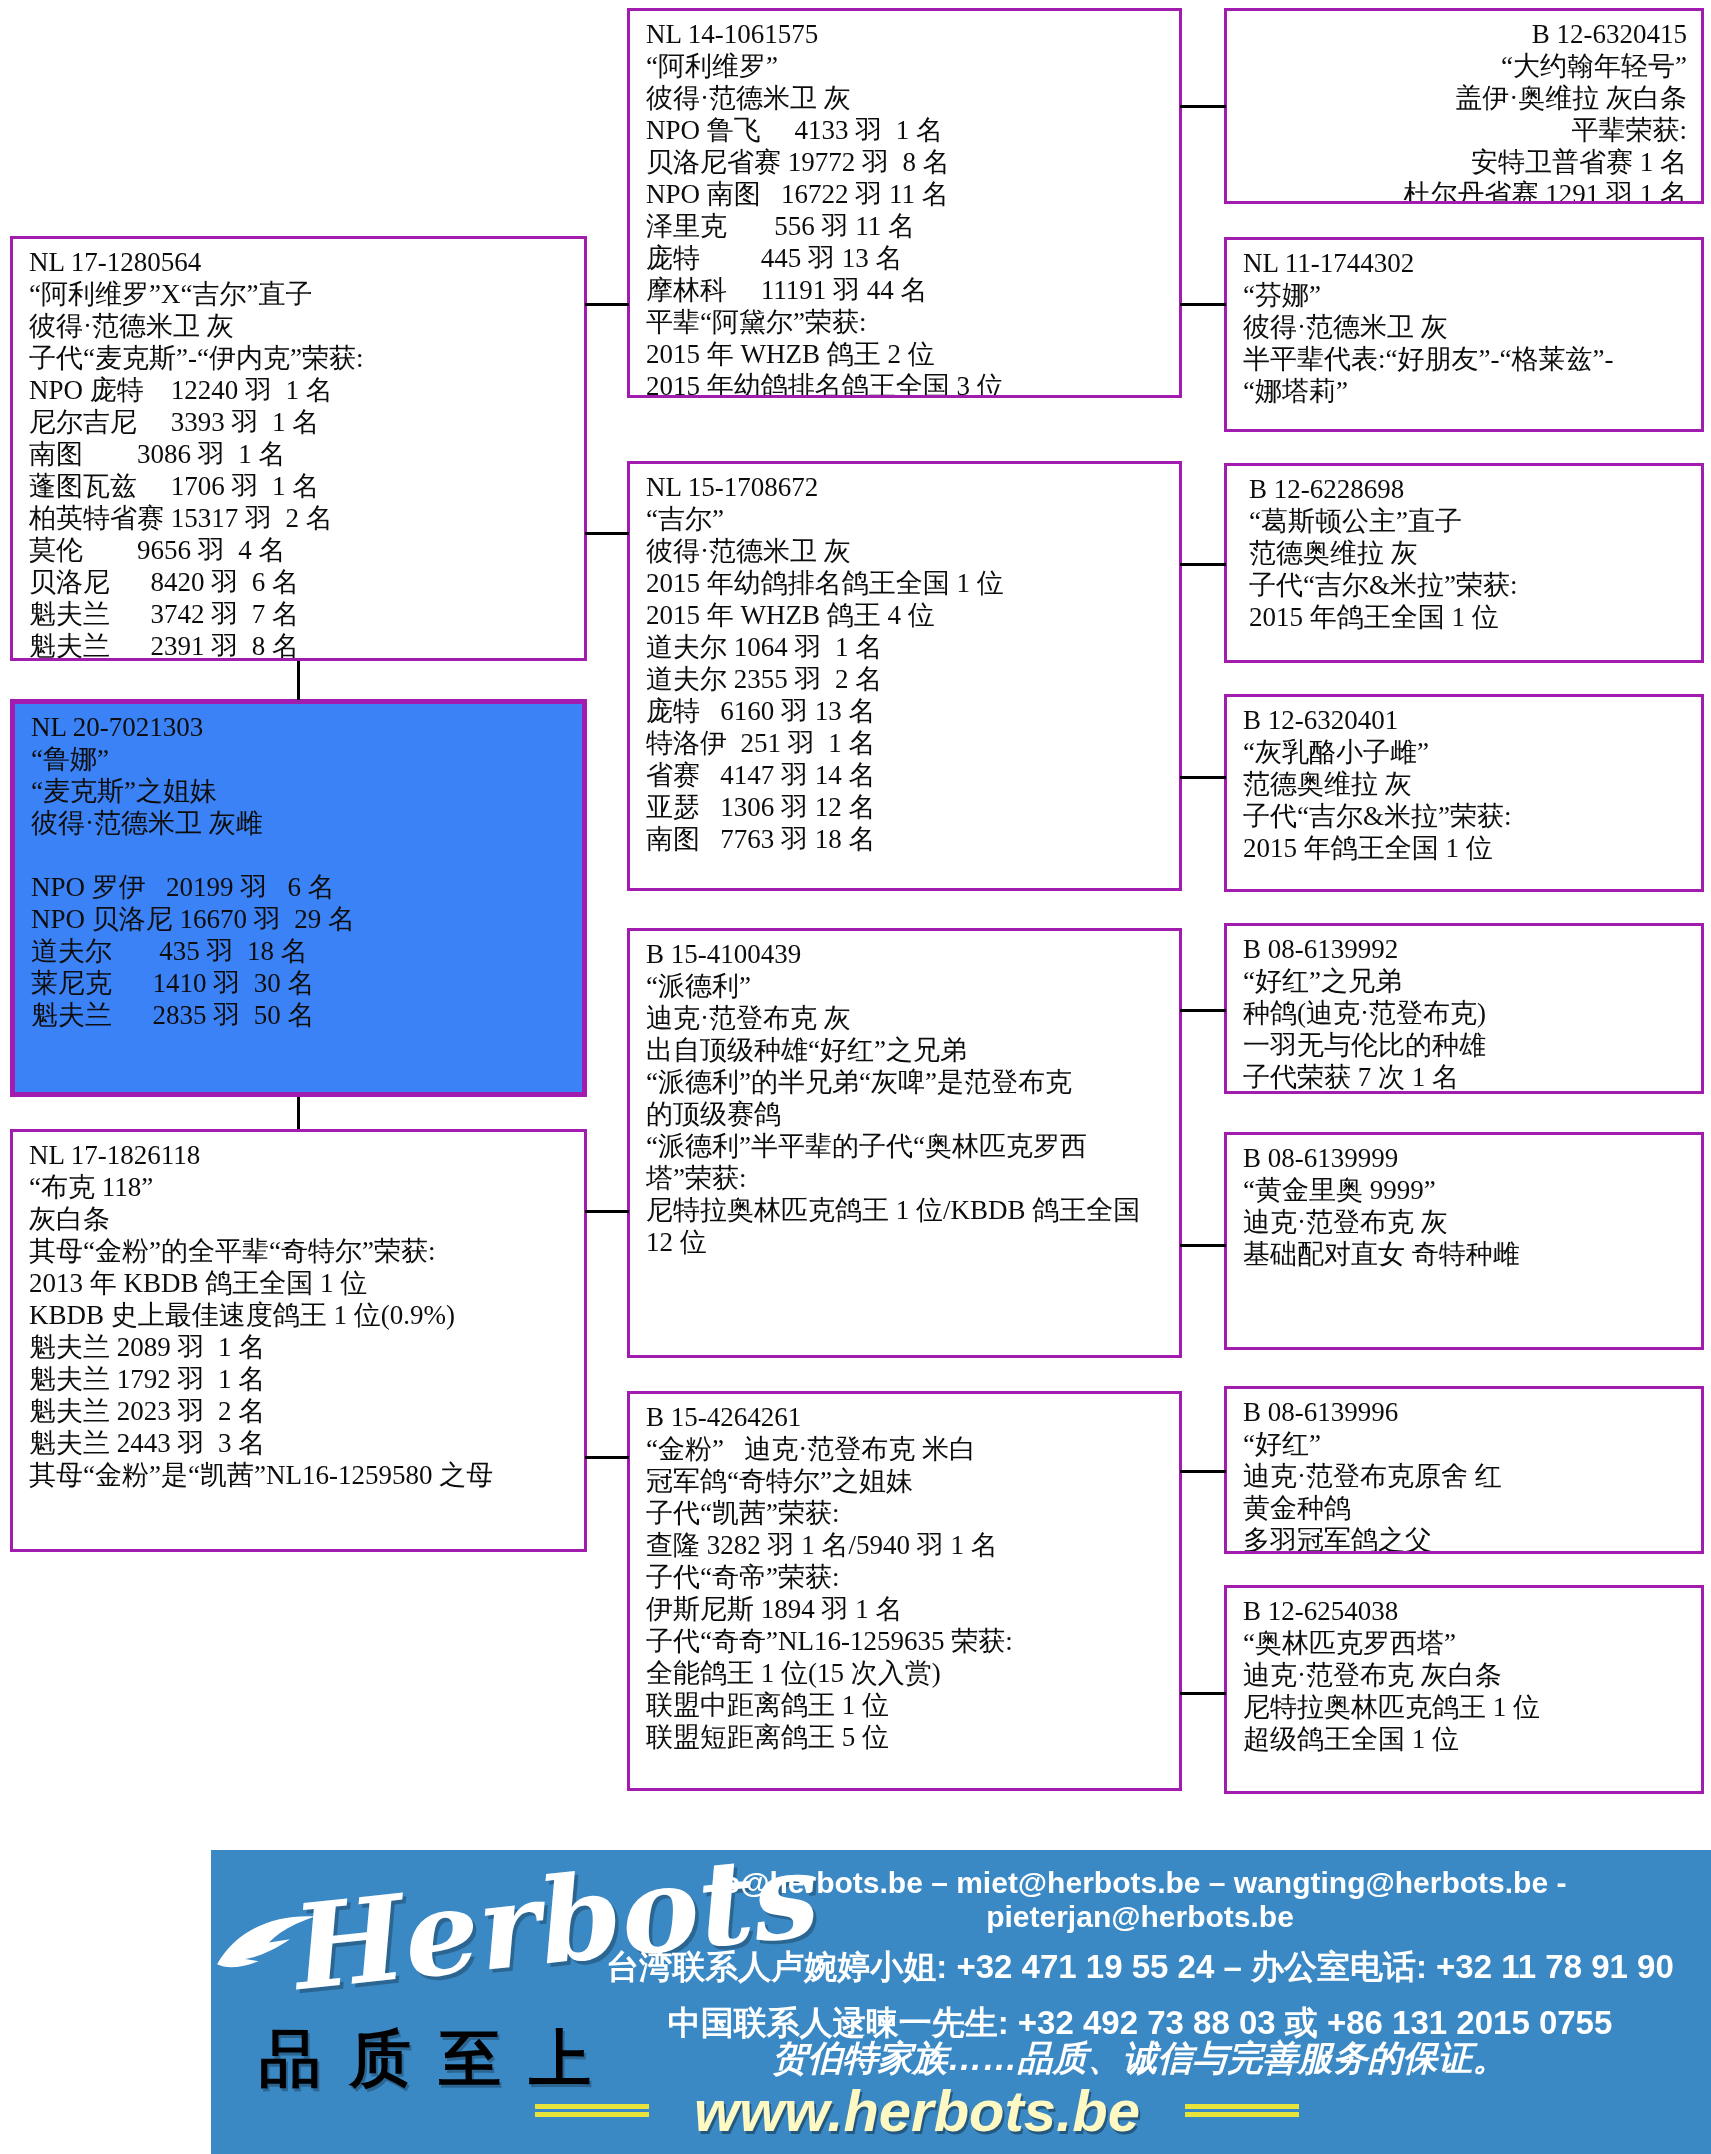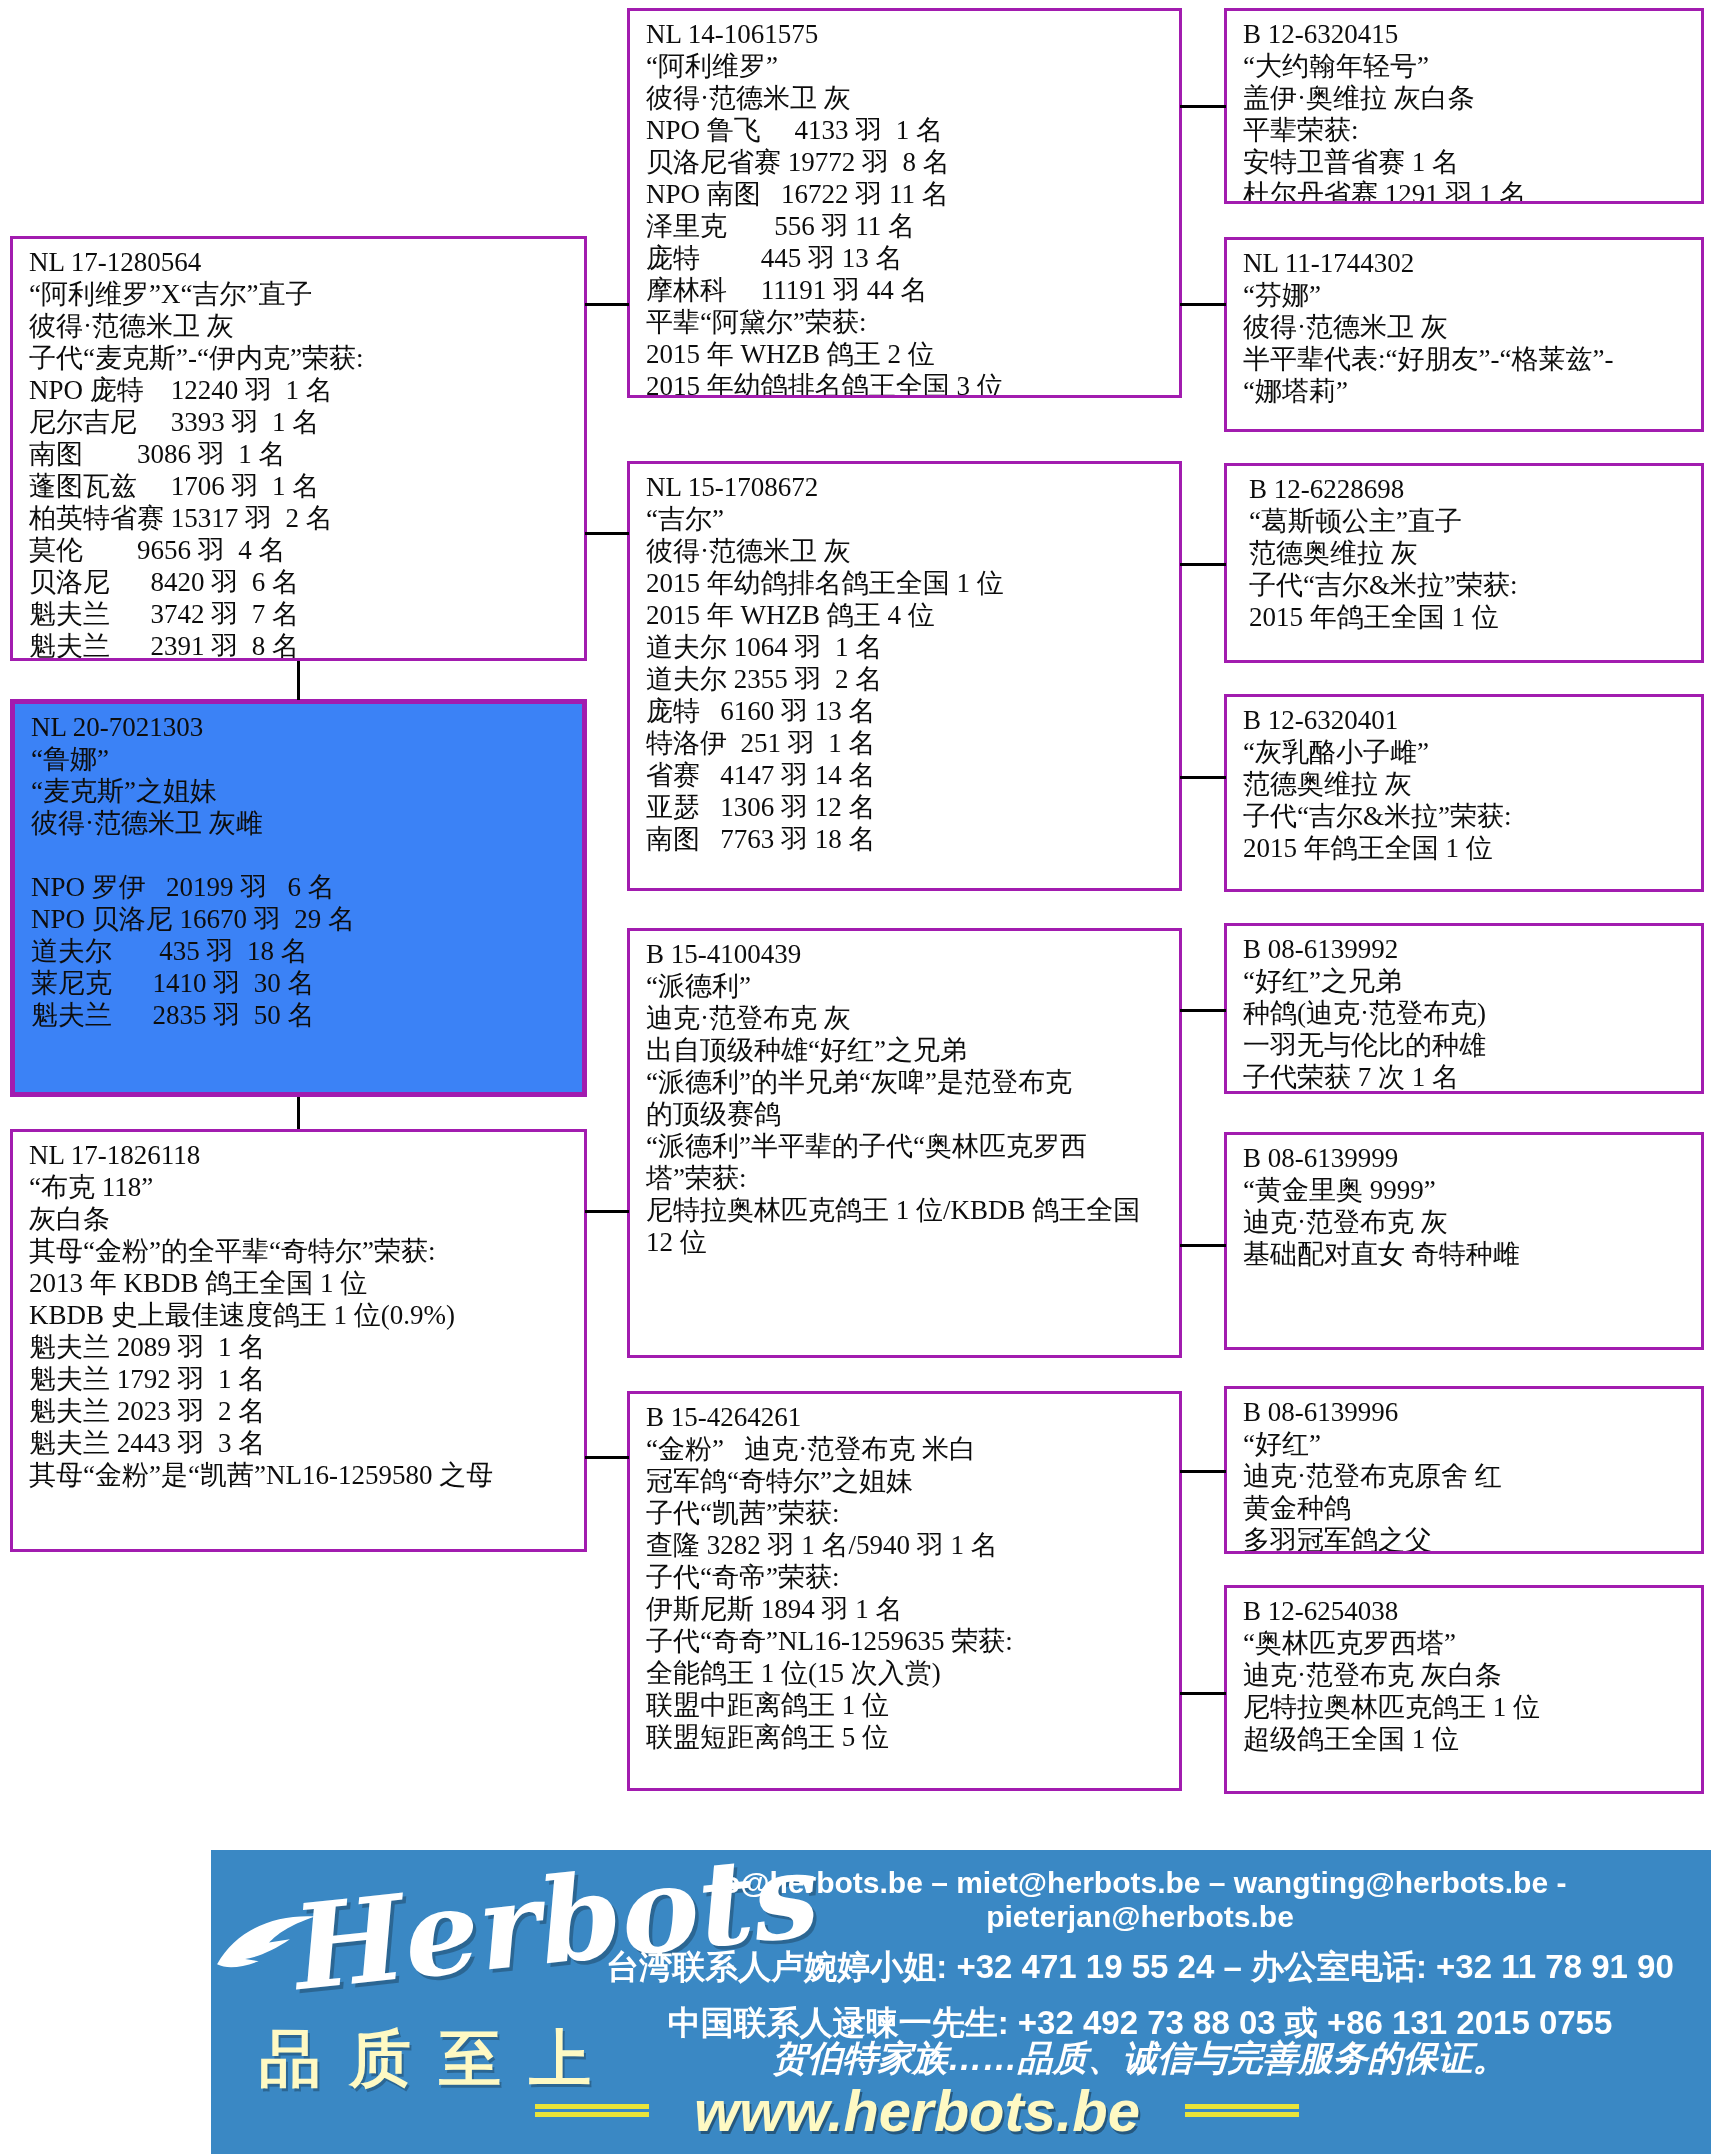"B 12-6320415" div.pbox { text-align: none -> right }
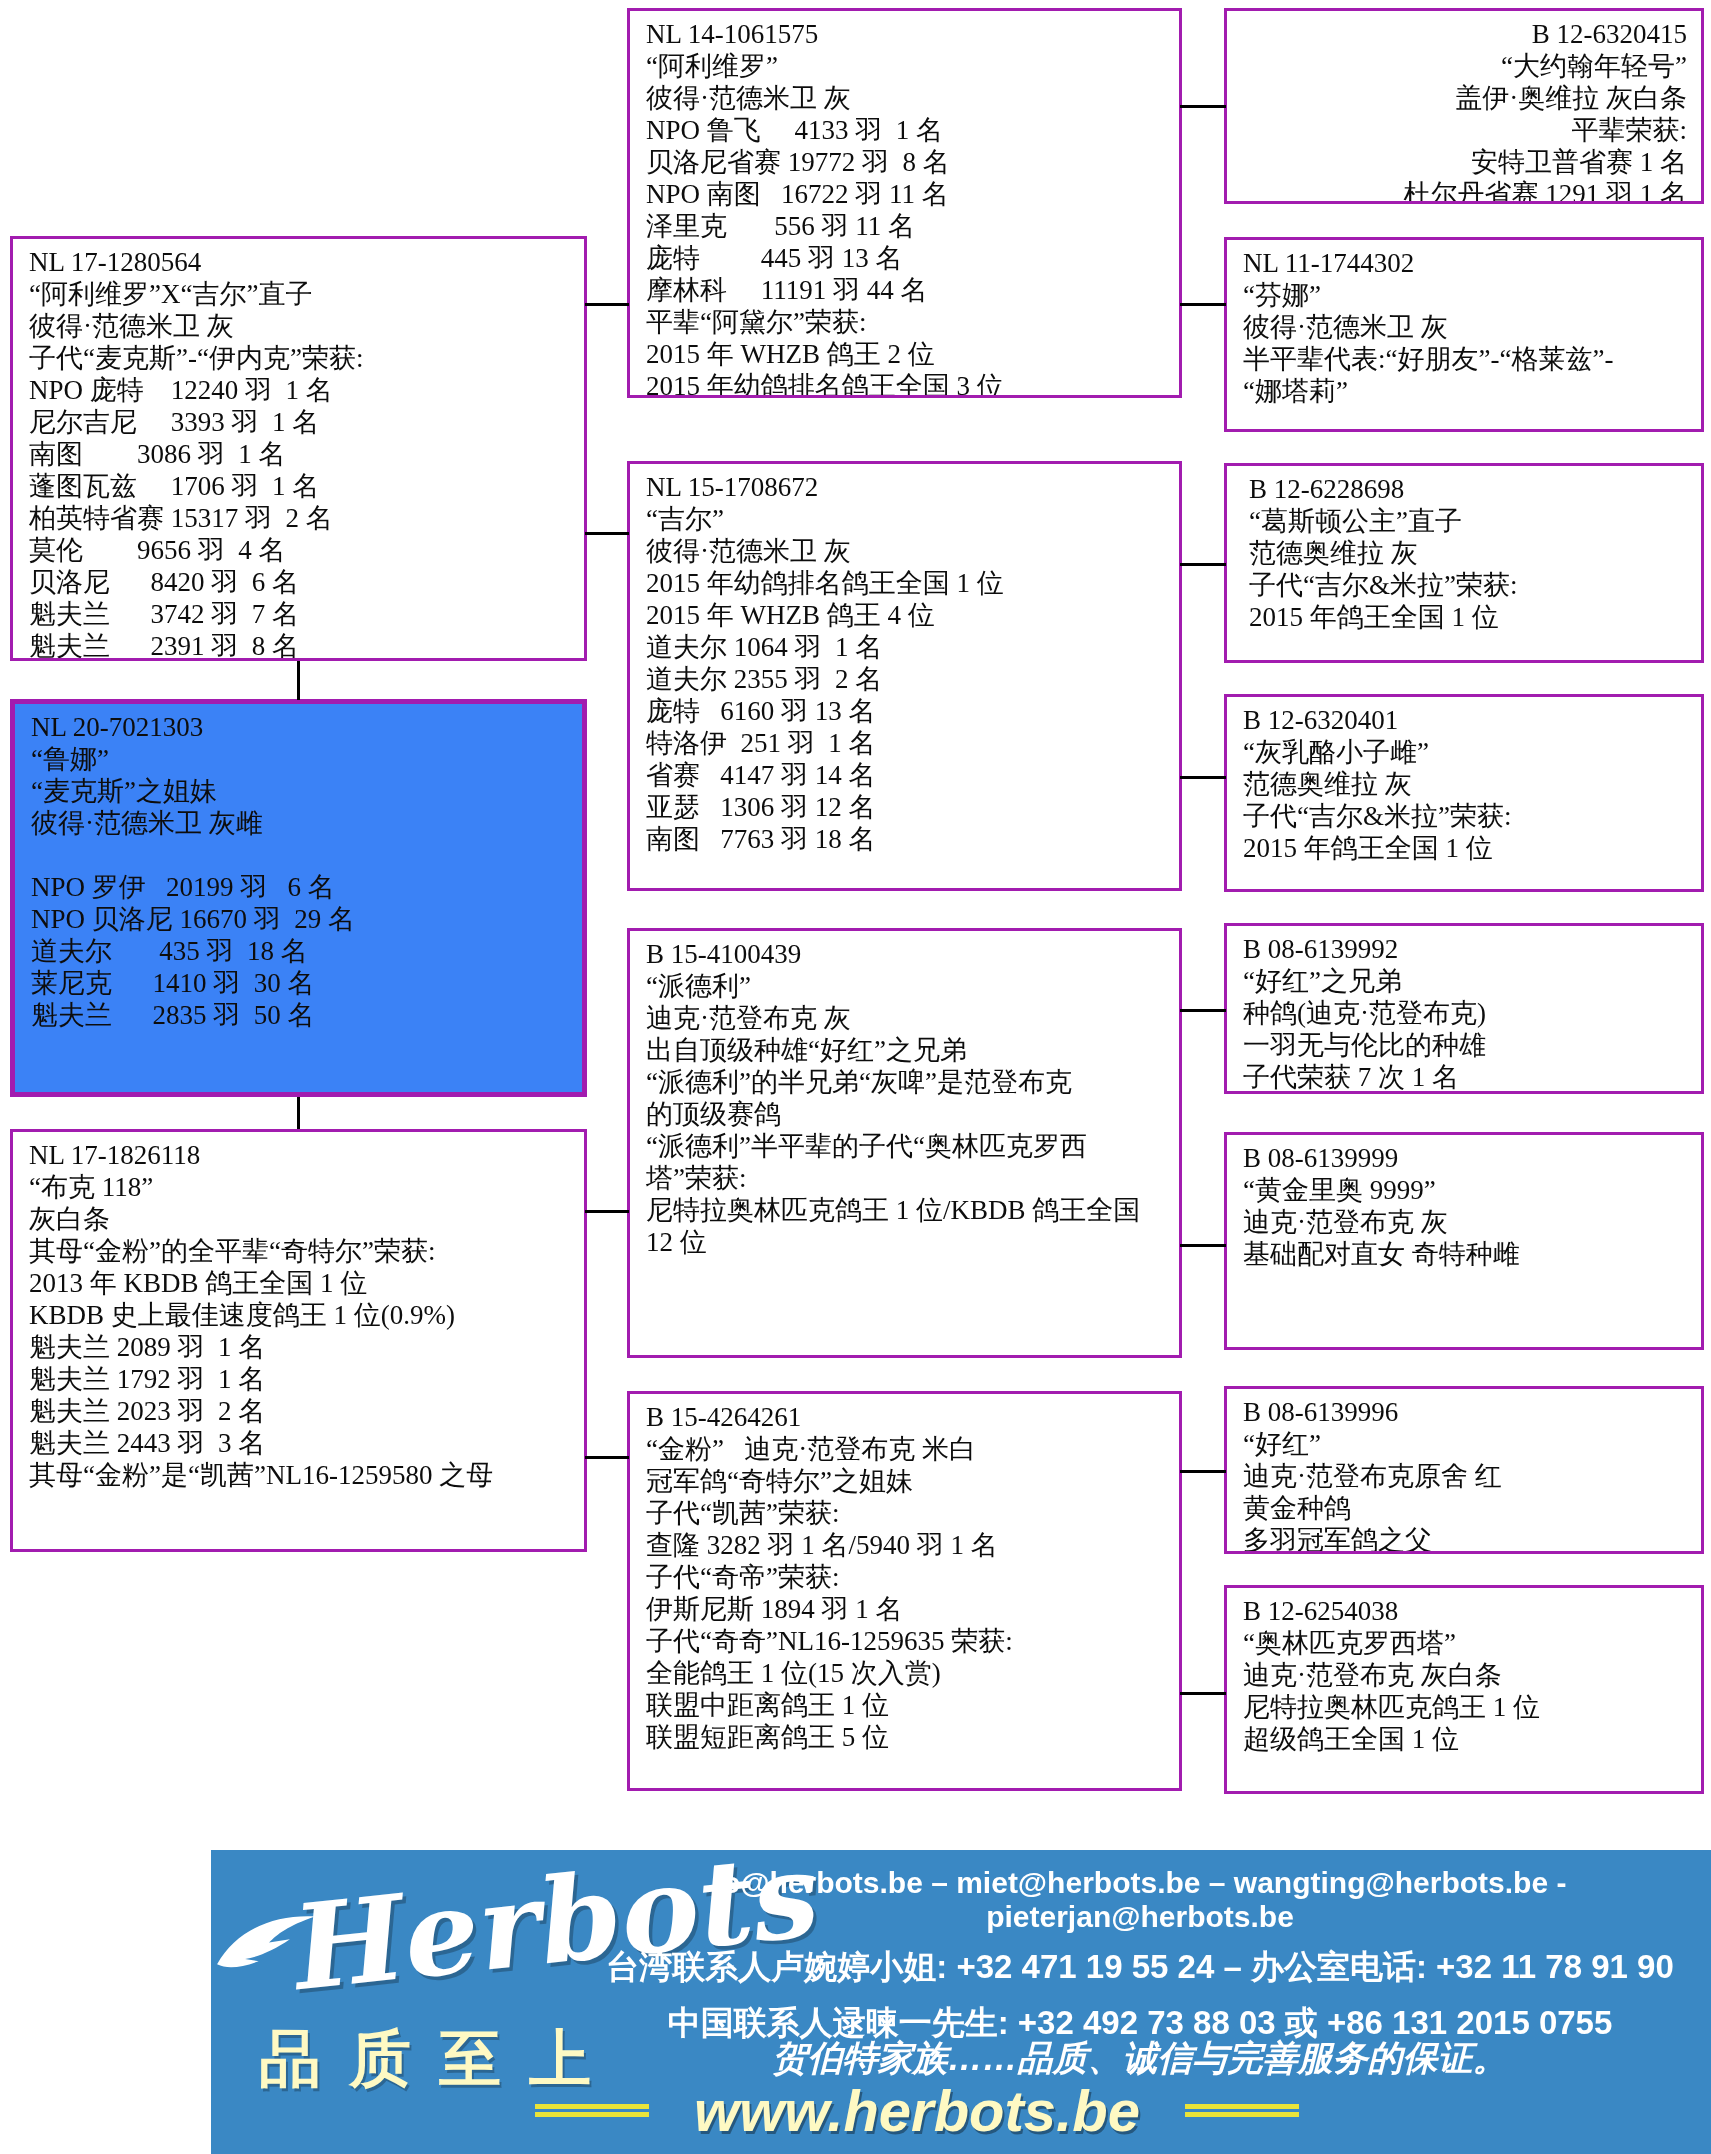"品质至上" .brand-sub { color: #fef9c3 -> #000000 }
